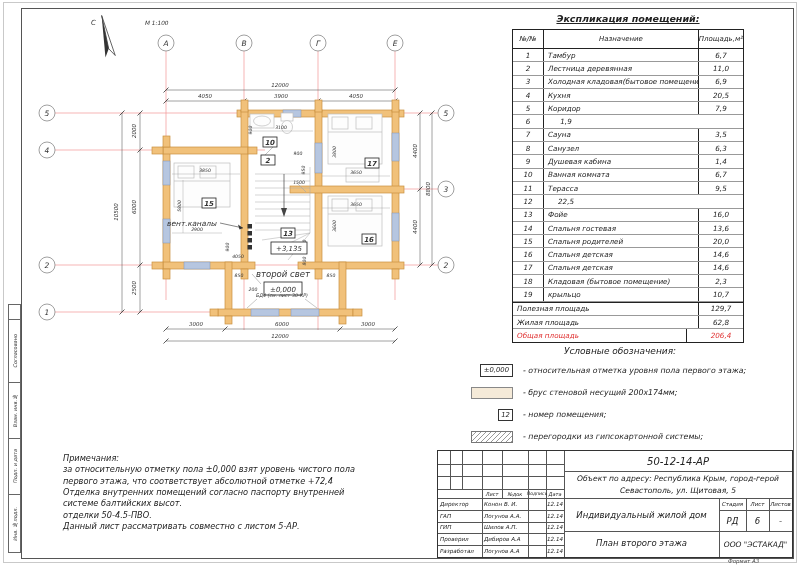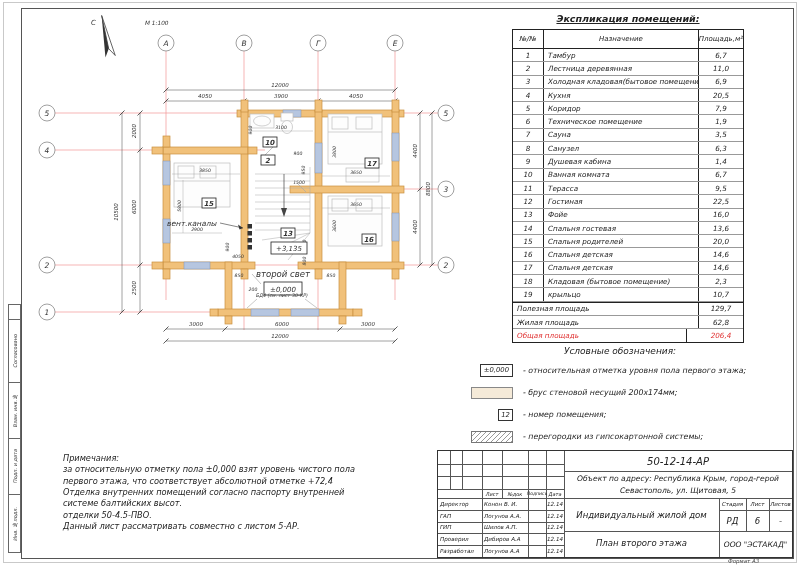"Техническое помещение" div.c-name { html: <div>Техническое помещение</div> -> none }
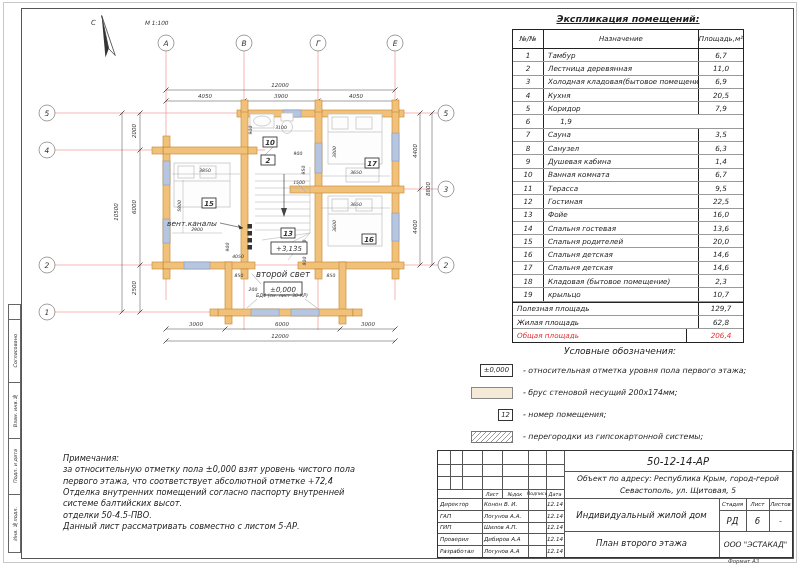"Гостиная" div.c-name { html: <div>Гостиная</div> -> none }
